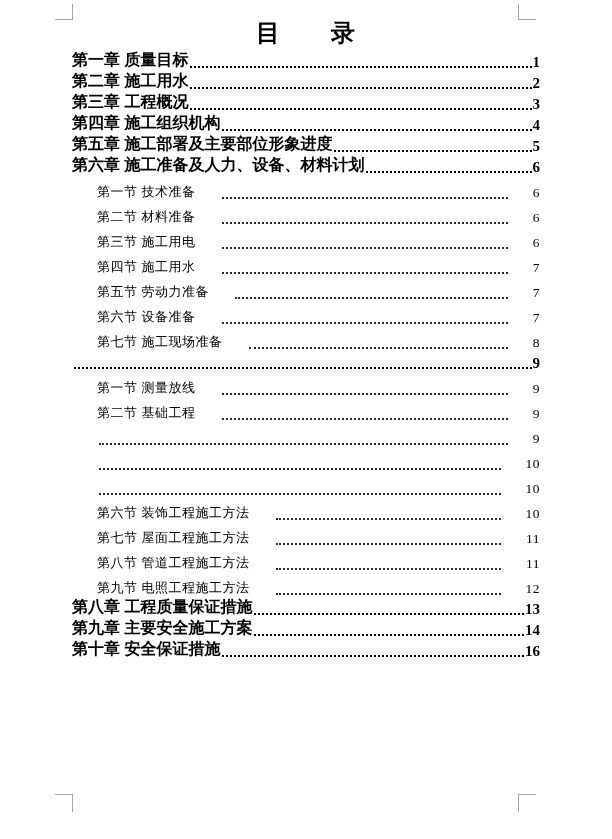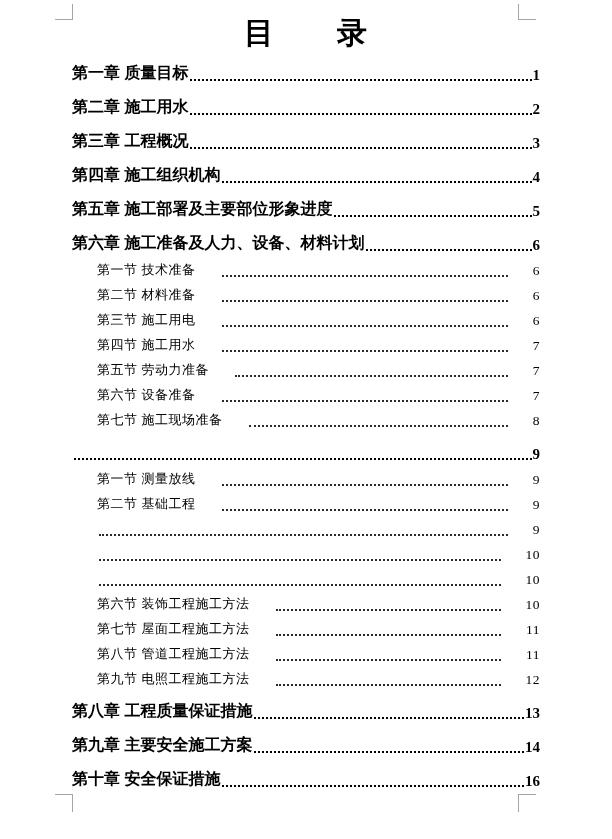"目 录" .doc-title { font-size: 30px -> 24px }
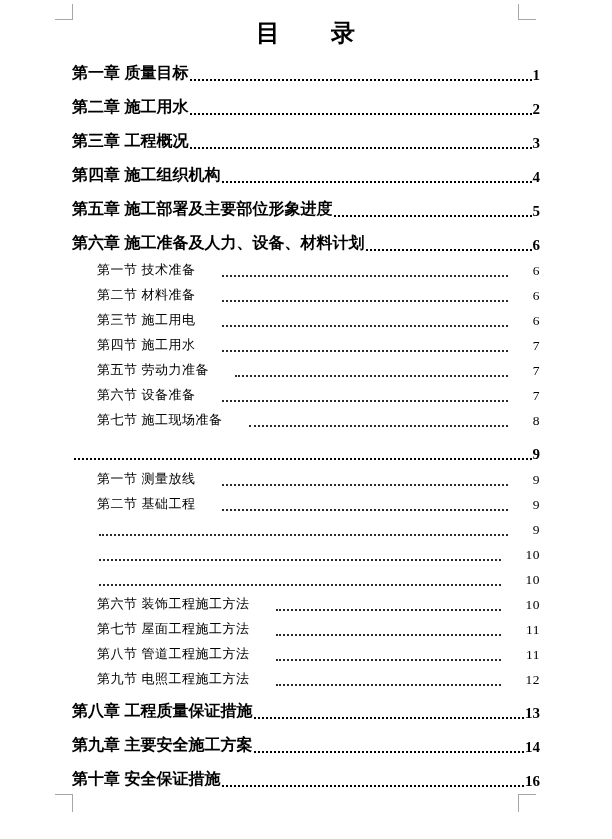"第一章 质量目标" .toc-row.chapter { margin-top: 13px -> none }
